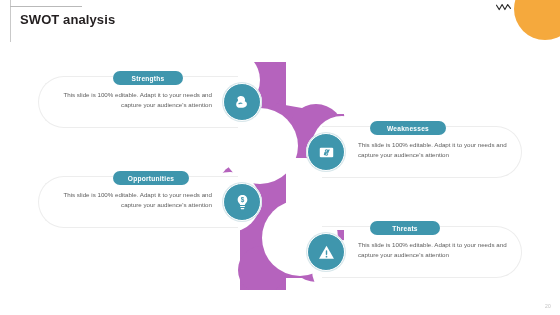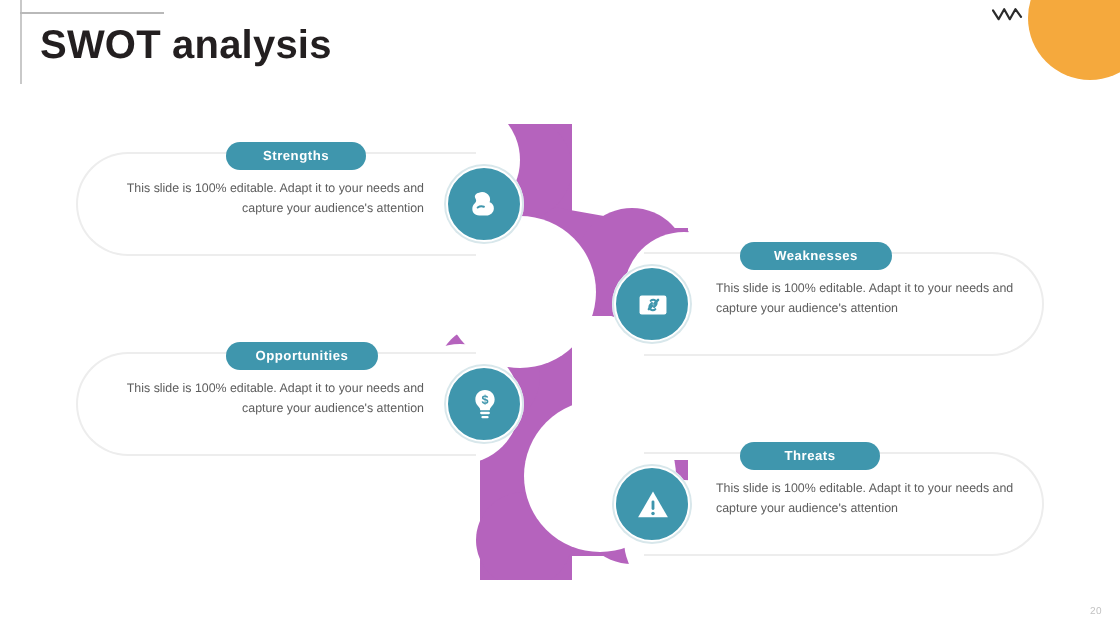"SWOT analysis" .page-title { font-size: 20px -> 13px }
